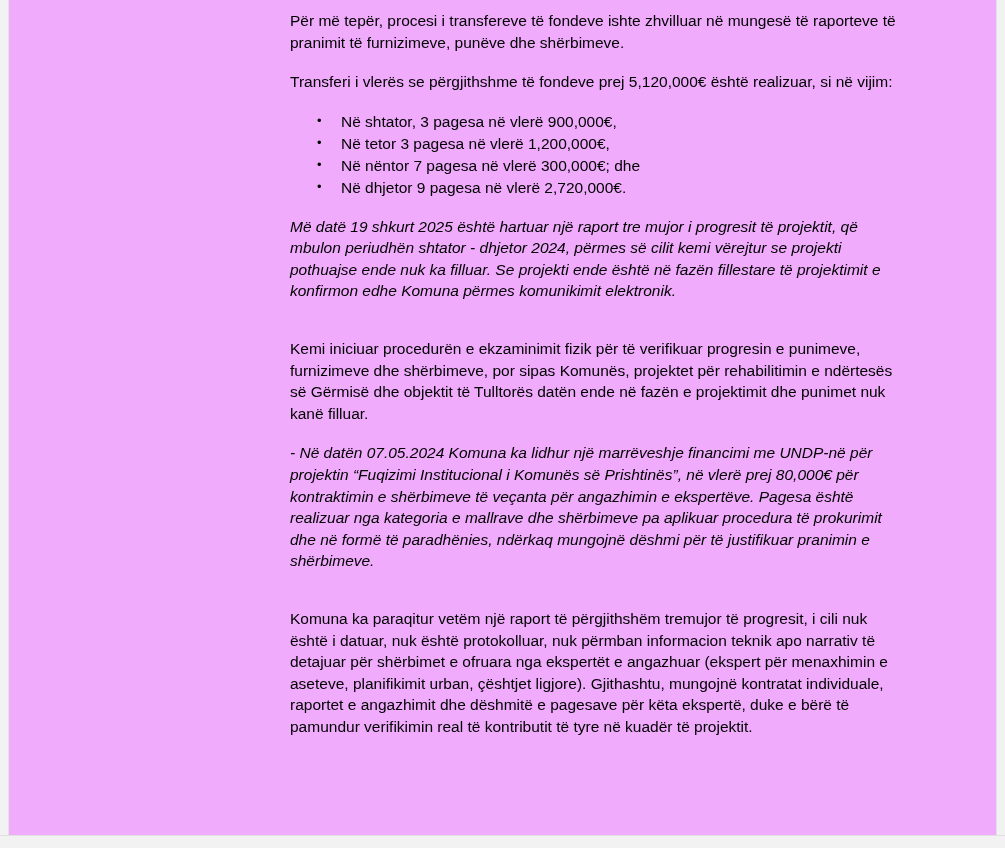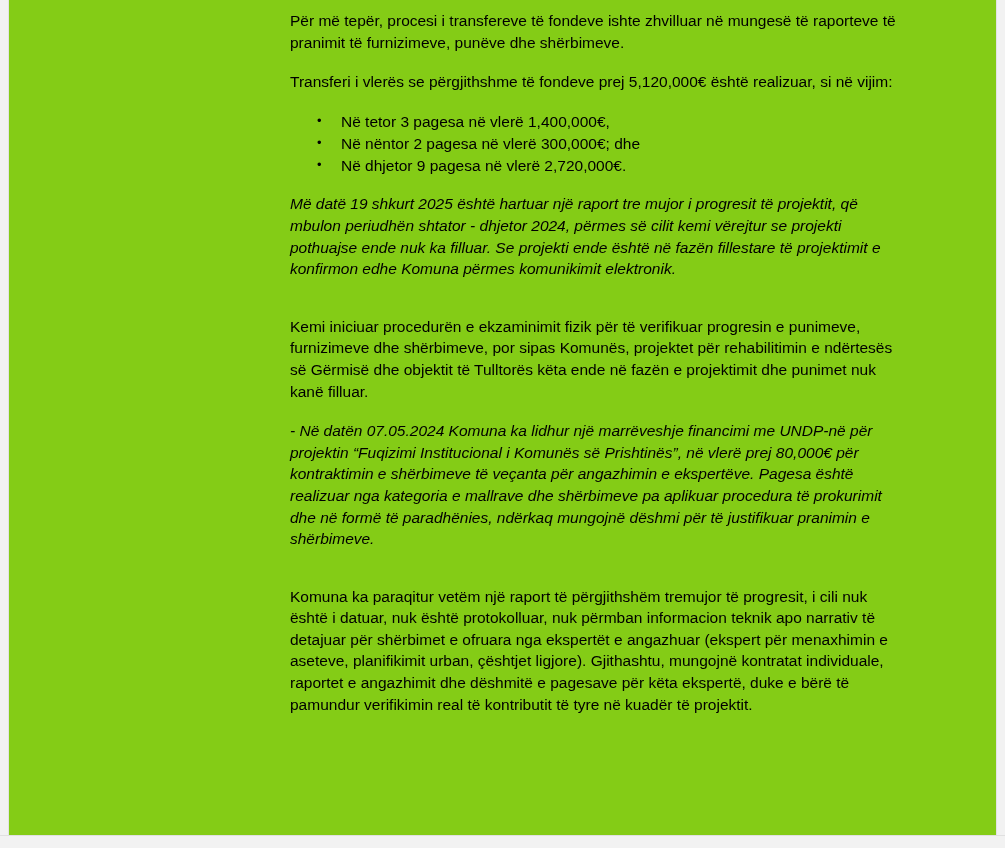"Për më tepër, procesi i" .page { background: #84cc16 -> #f0abfc }
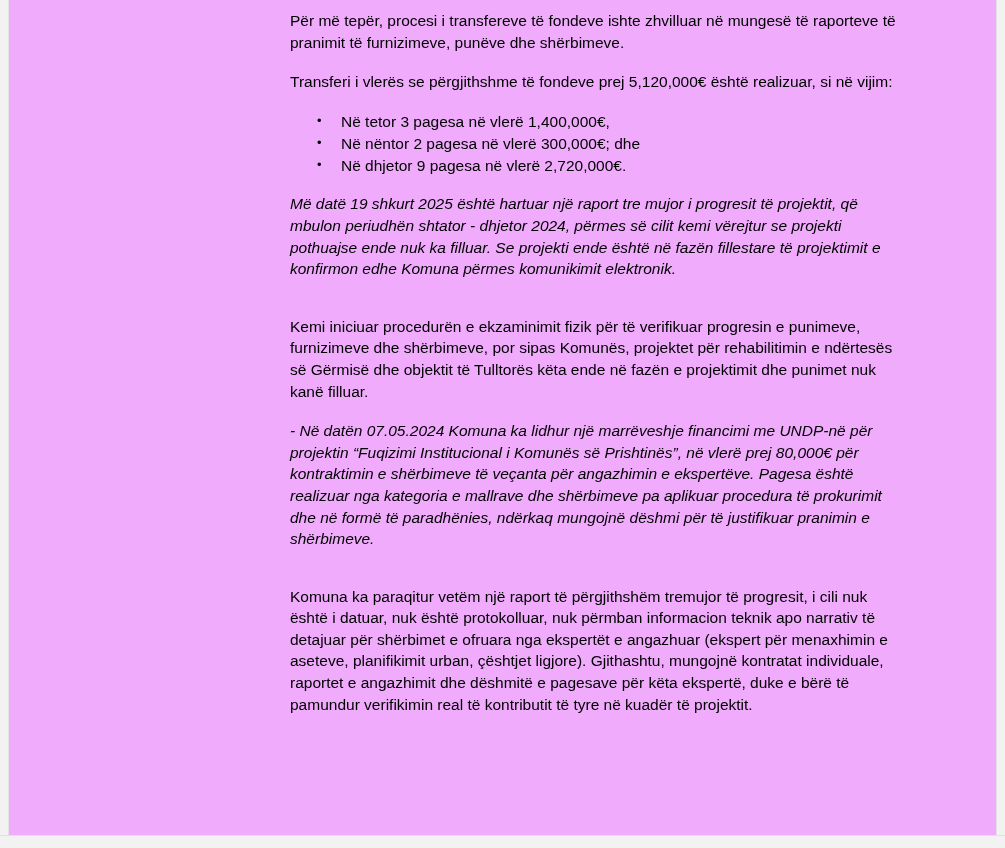"Në shtator, 3 pagesa në" li { html: none -> <li>Në shtator, 3 pagesa në vlerë 900,000€,</li> }
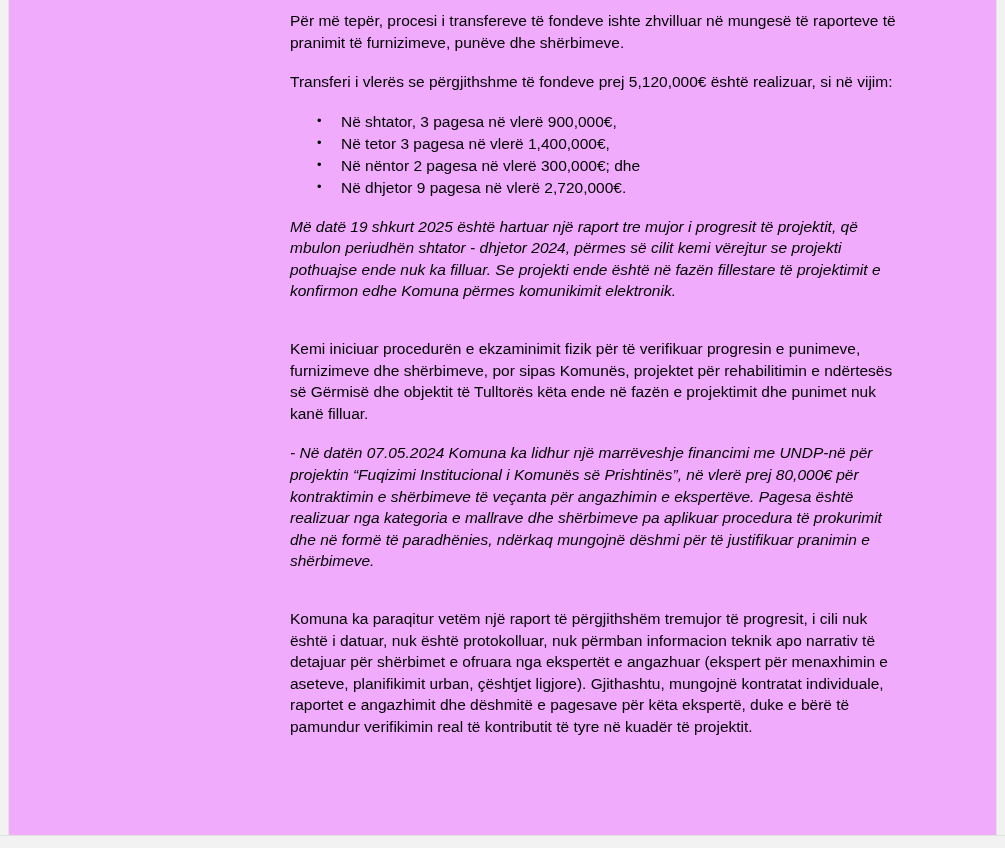"Në tetor 3 pagesa në" li { text: 1,400,000€ -> 1,200,000€ }
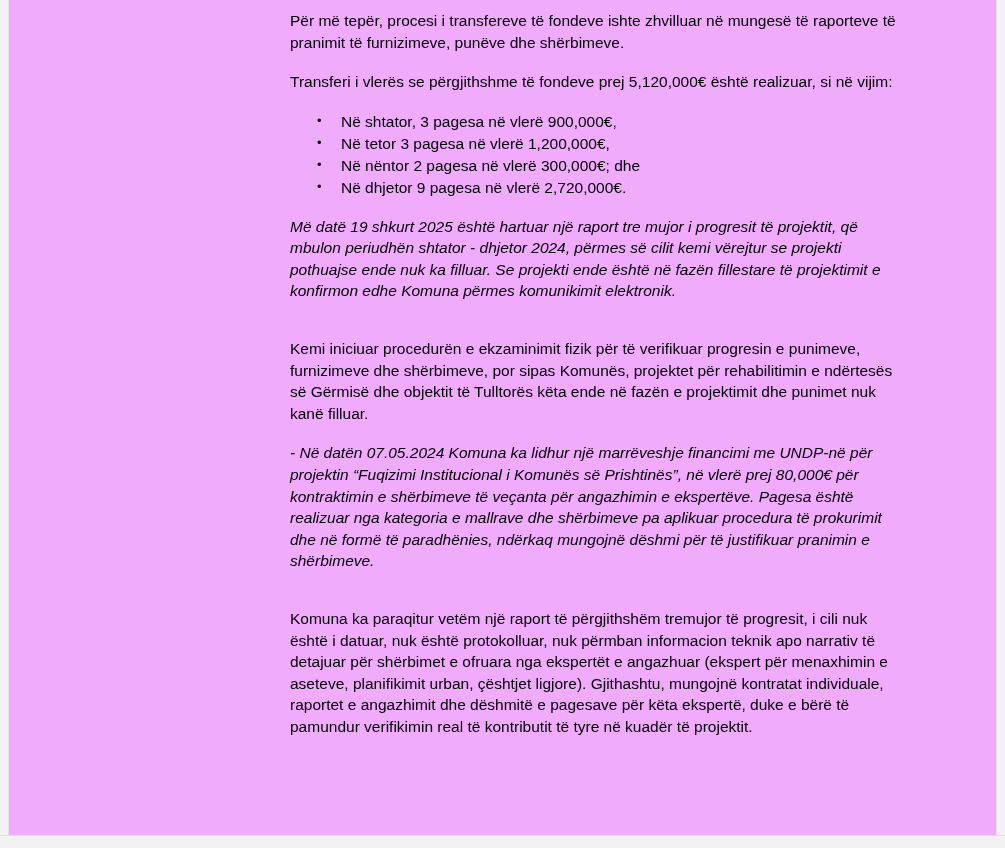"Në nëntor 2 pagesa në" li { text: 2 -> 7 }
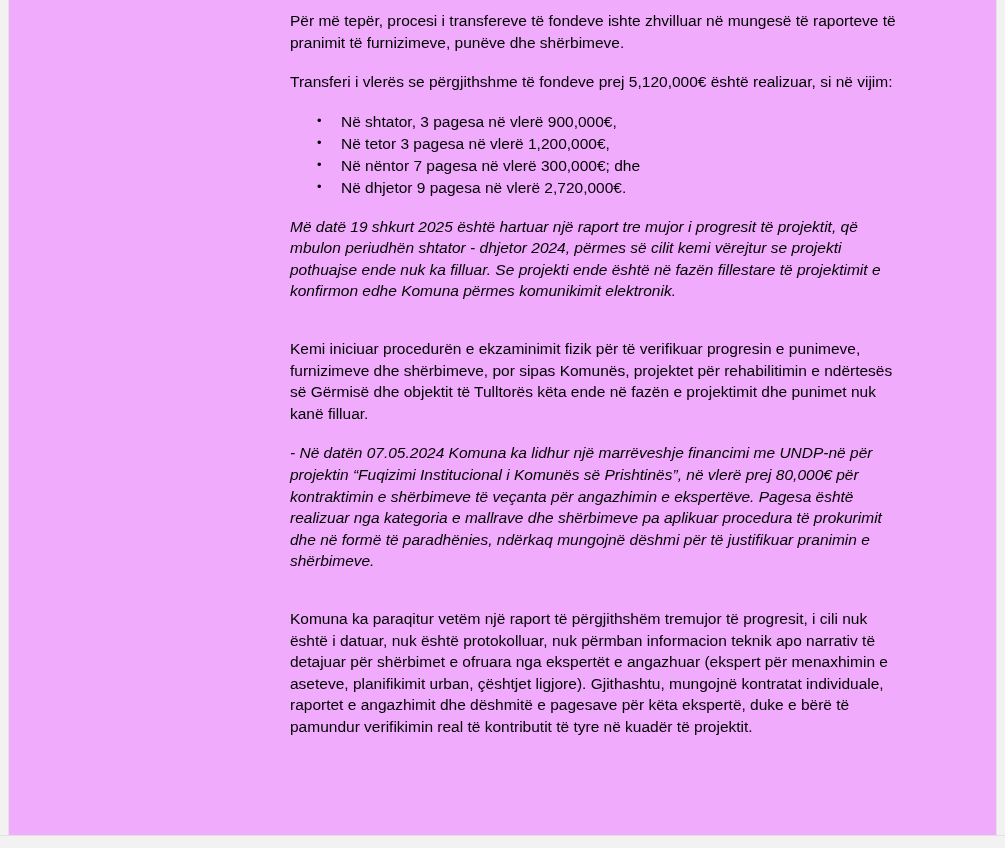"Kemi iniciuar procedurën e ekzaminimit" p.para { text: këta -> datën }
